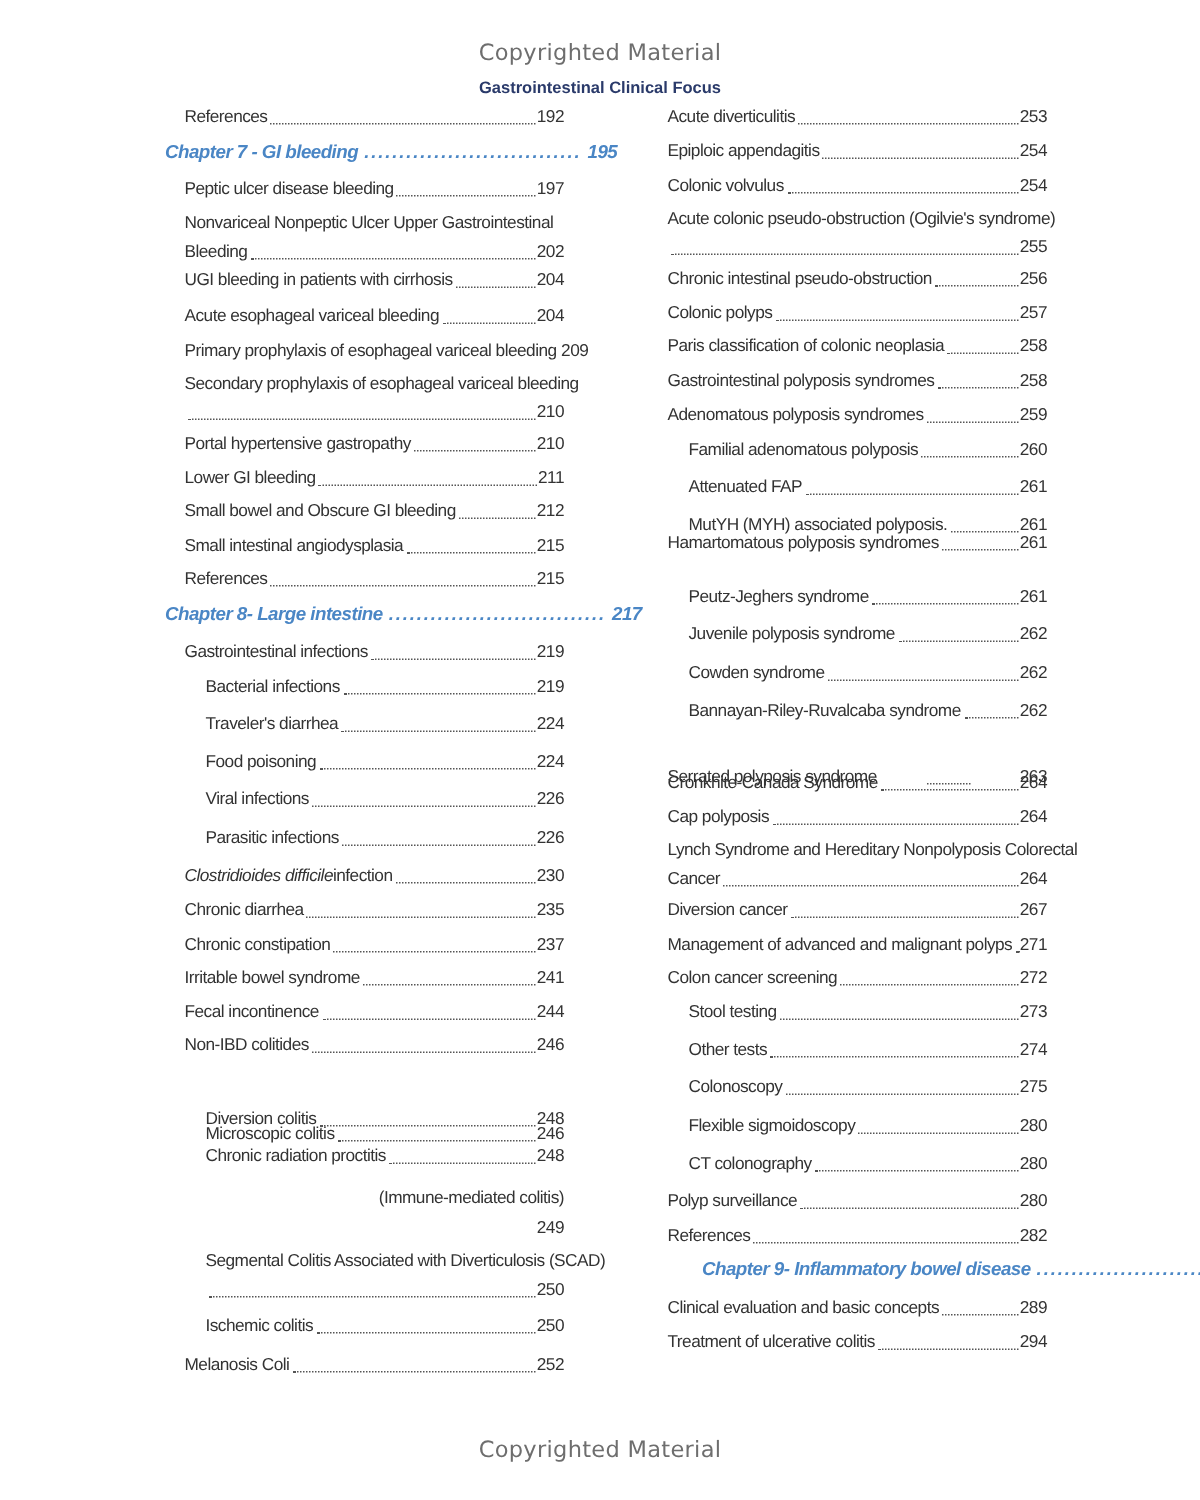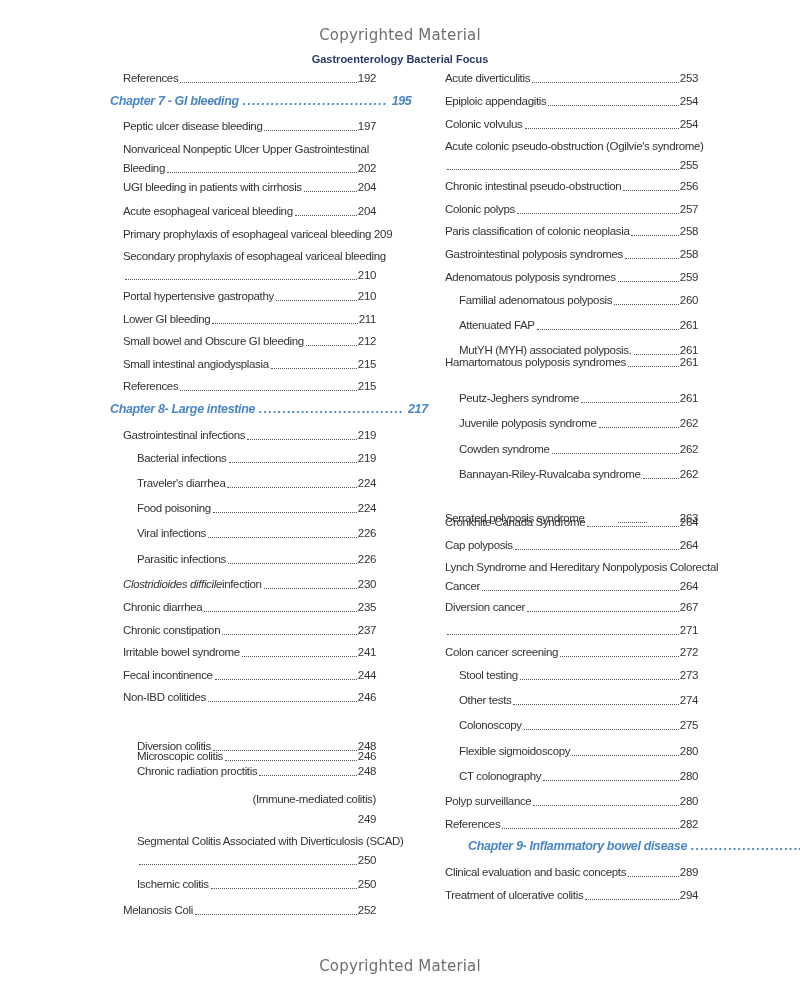"Gastroenterology Bacterial Focus" div.running-head { text: Gastroenterology Bacterial -> Gastrointestinal Clinical }
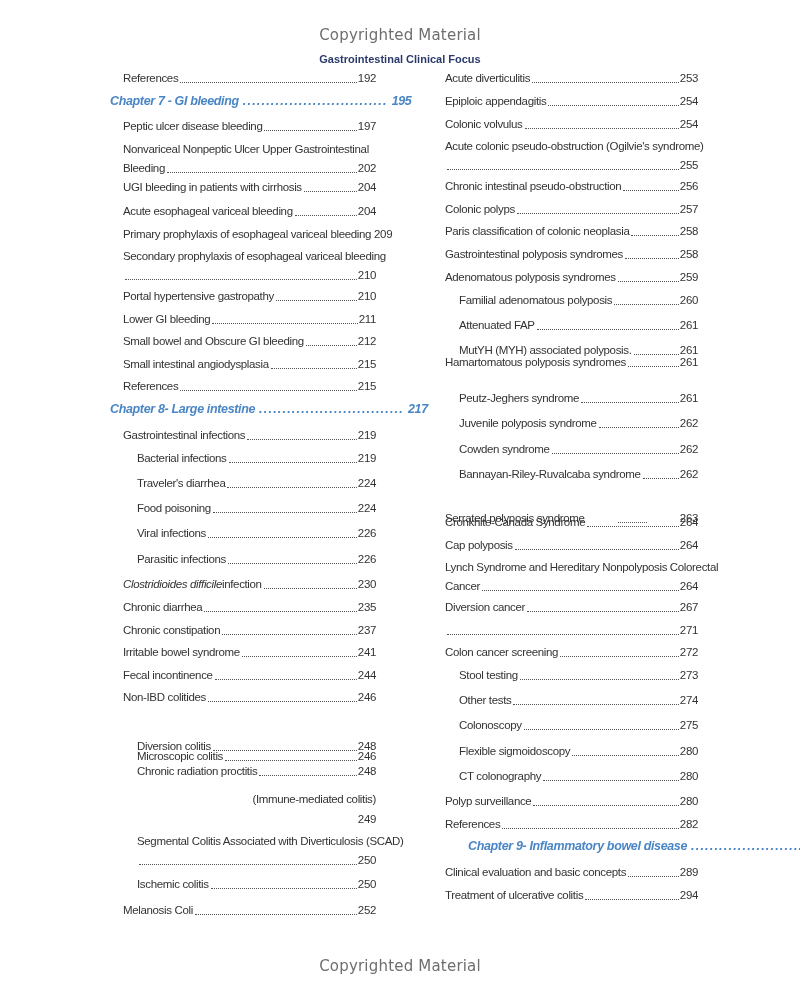"Management of advanced and malignant" span.label { html: none -> <span>Management of advanced and malignant polyps</span> }
